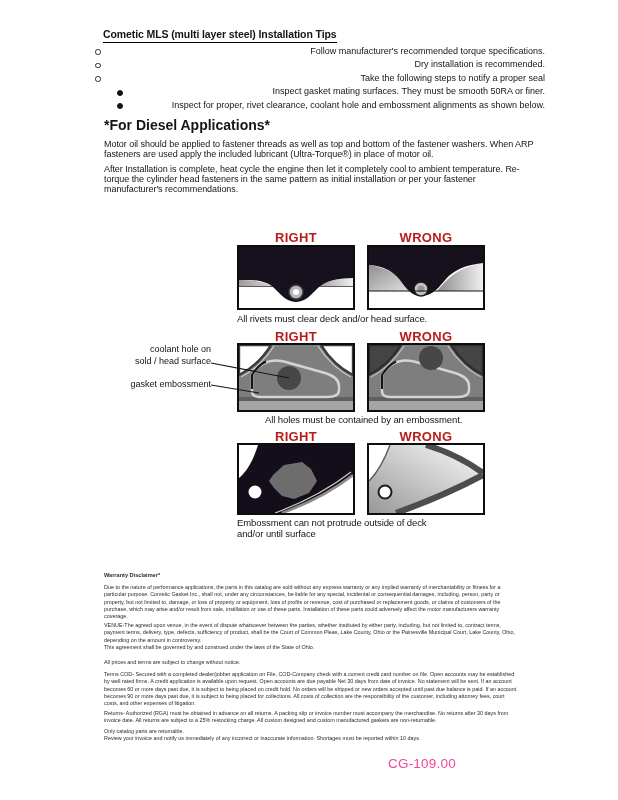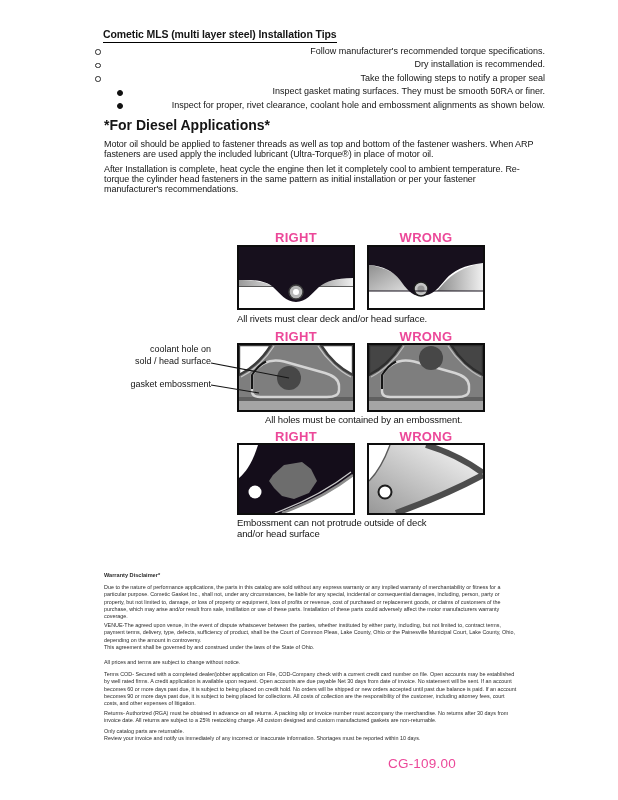"RIGHT" .dg-header { color: #ec4899 -> #b91c1c }
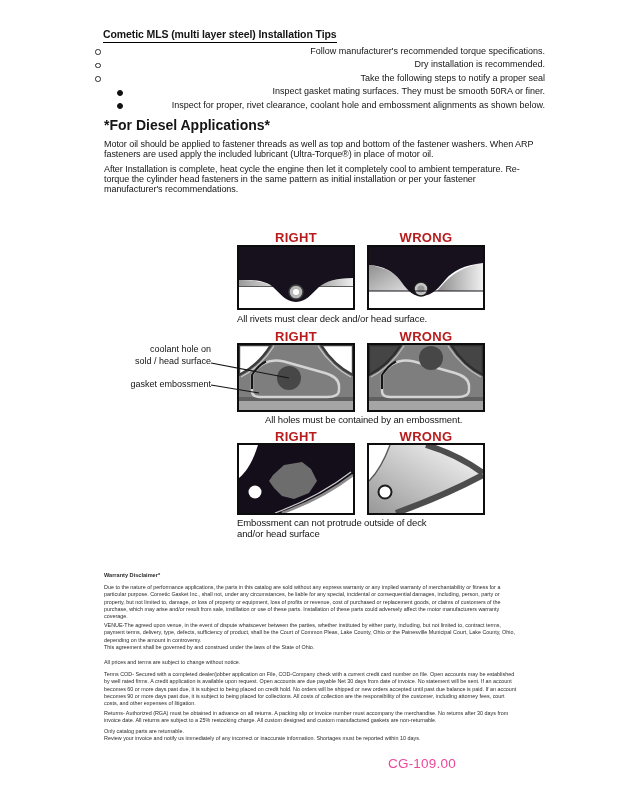"and/or head surface" span.blockline { text: head -> until }
